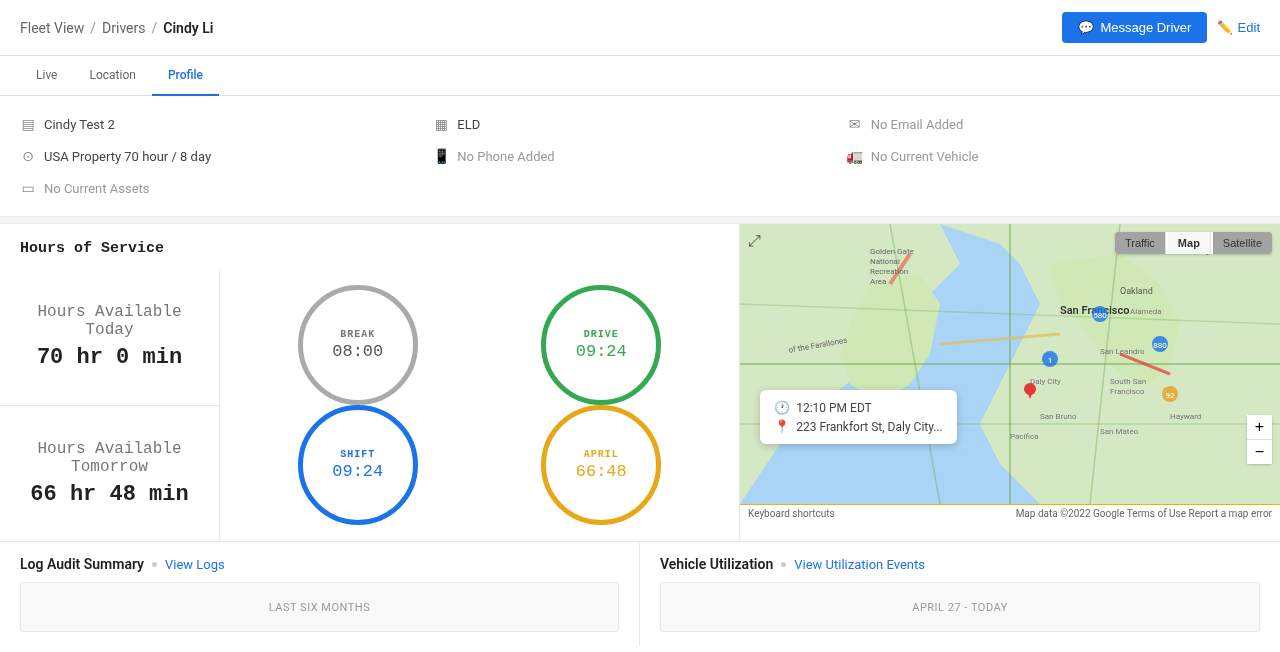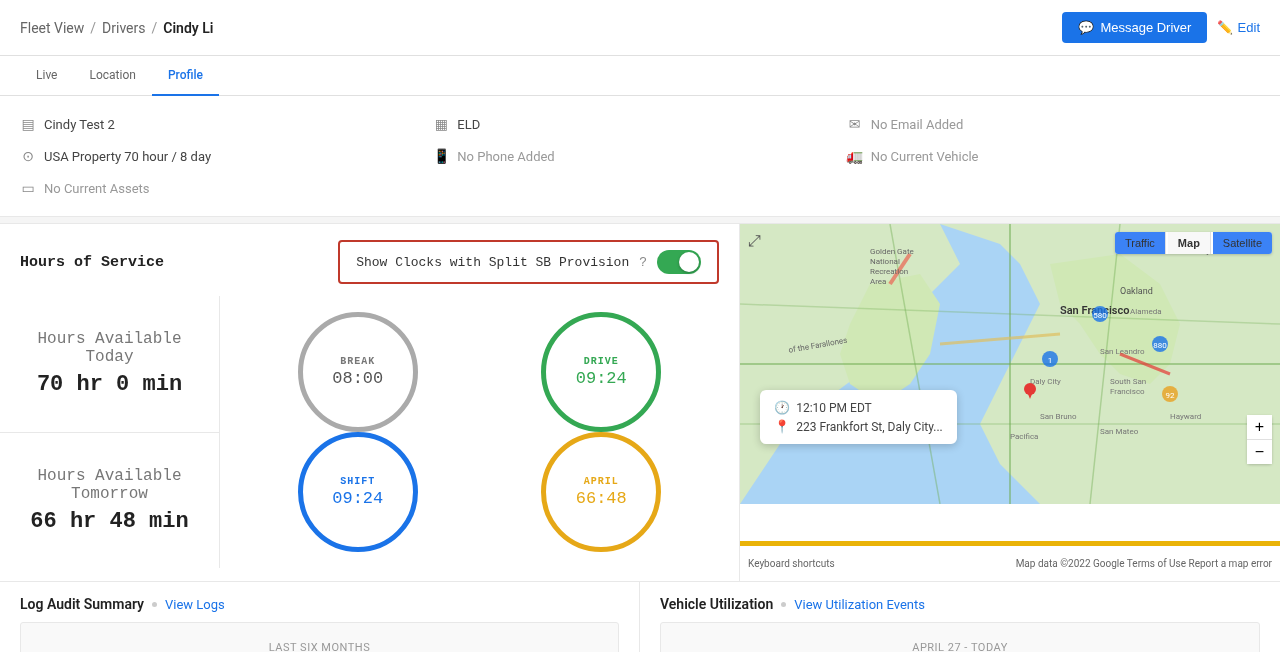"Traffic" .map-ctrl-btn { background: #3b82f6 -> #a3a3a3 }
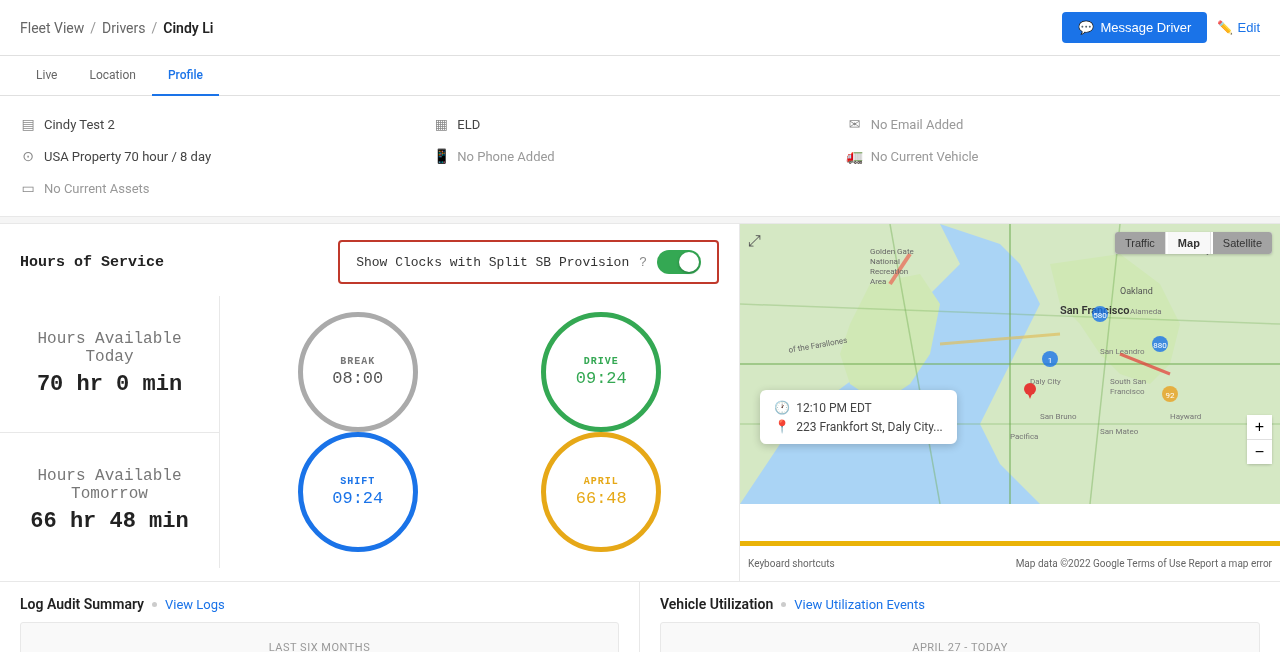"Show Clocks with Split SB" div.split-sb-box { html: <div> <span>Show Clocks with Split SB Provision</span> <span>?</span> <label> <span></span> </label> </div> -> none }
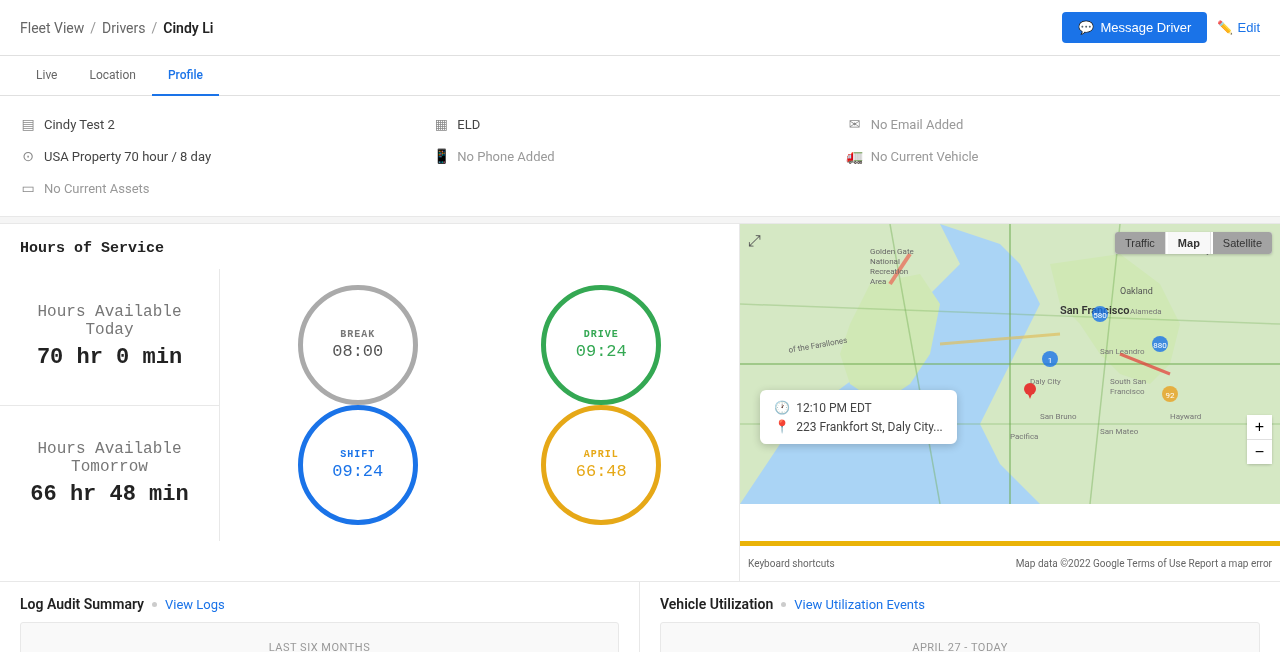"Keyboard shortcuts" .map-footer { border-top: 5px solid #eab308 -> 1px solid #eab308; margin-top: 37px -> none; padding: 12px 8px -> 3px 8px }
